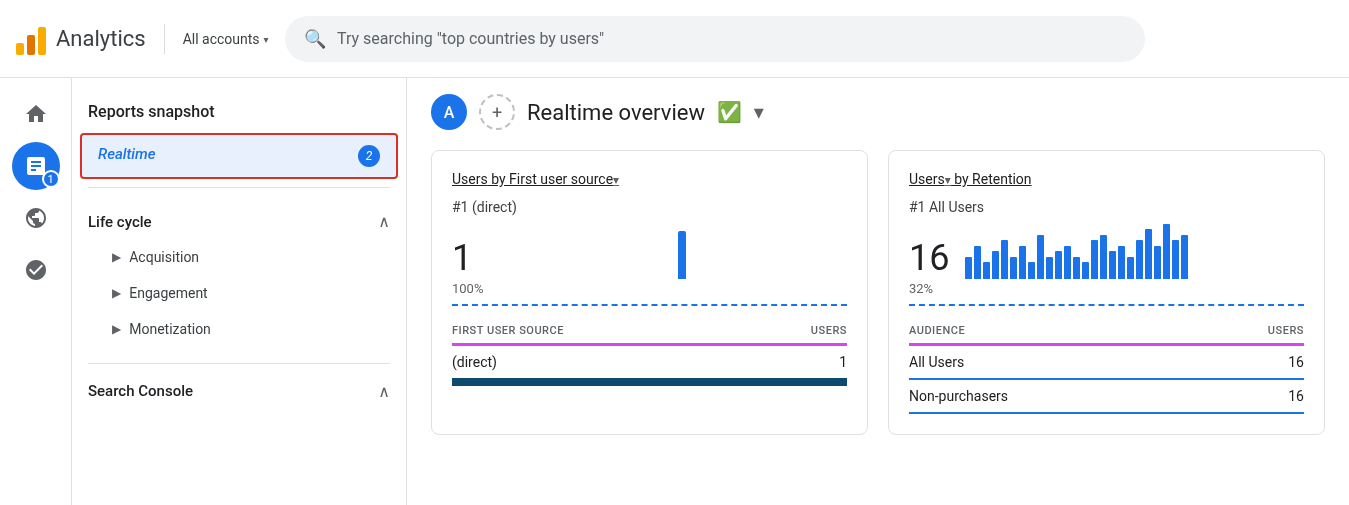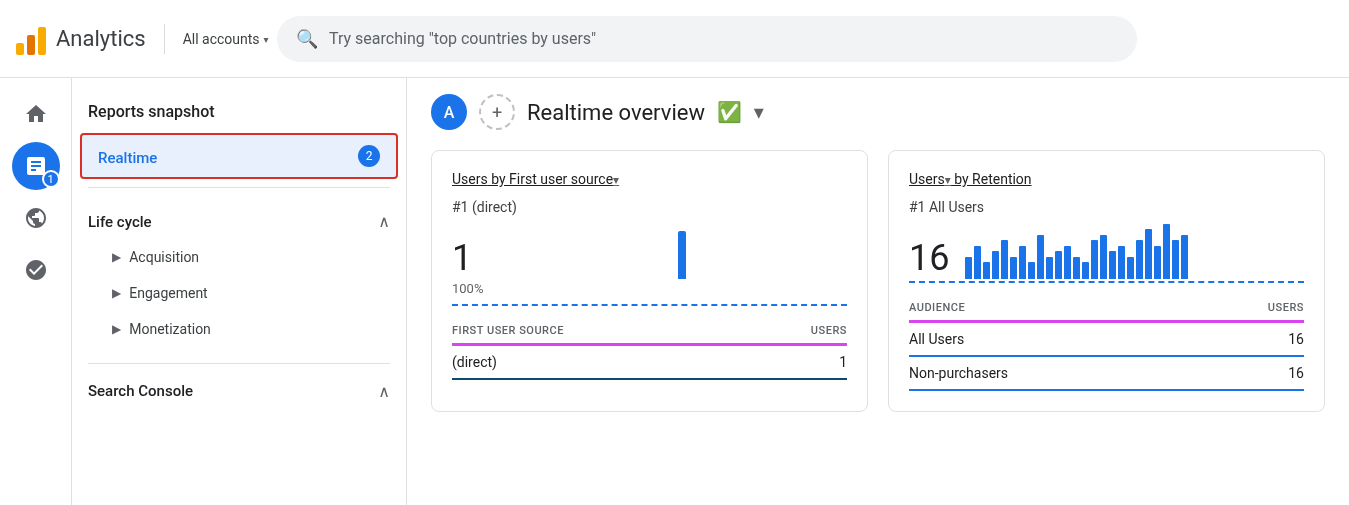"Analytics" .topbar { gap: 8px -> 16px }
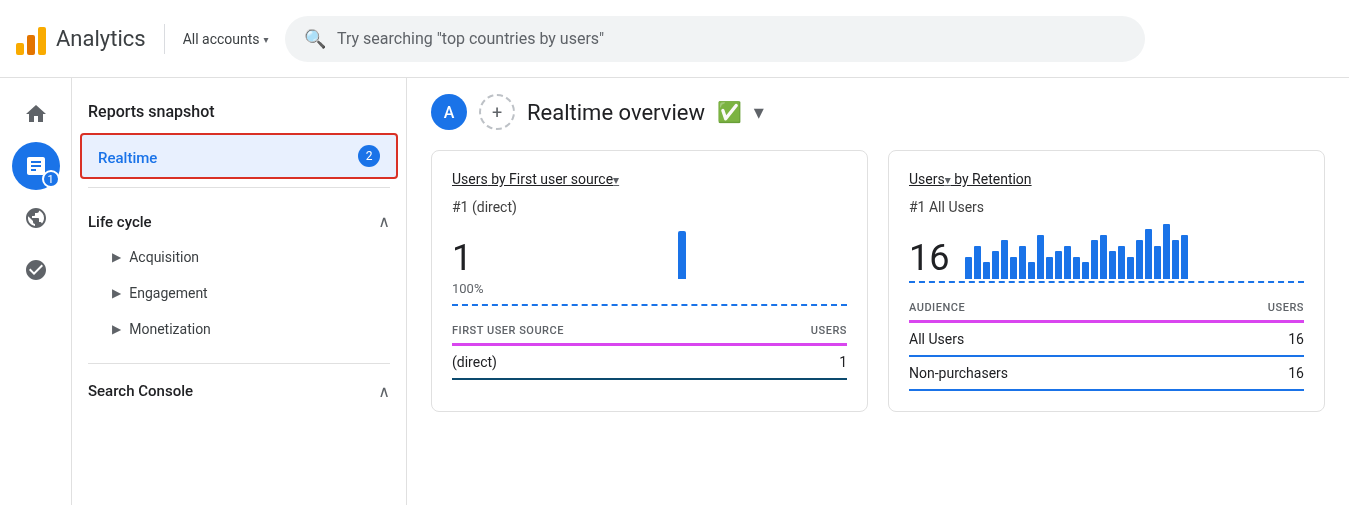"Realtime" .sidebar-item { align-items: flex-end -> flex-start; font-style: none -> italic }
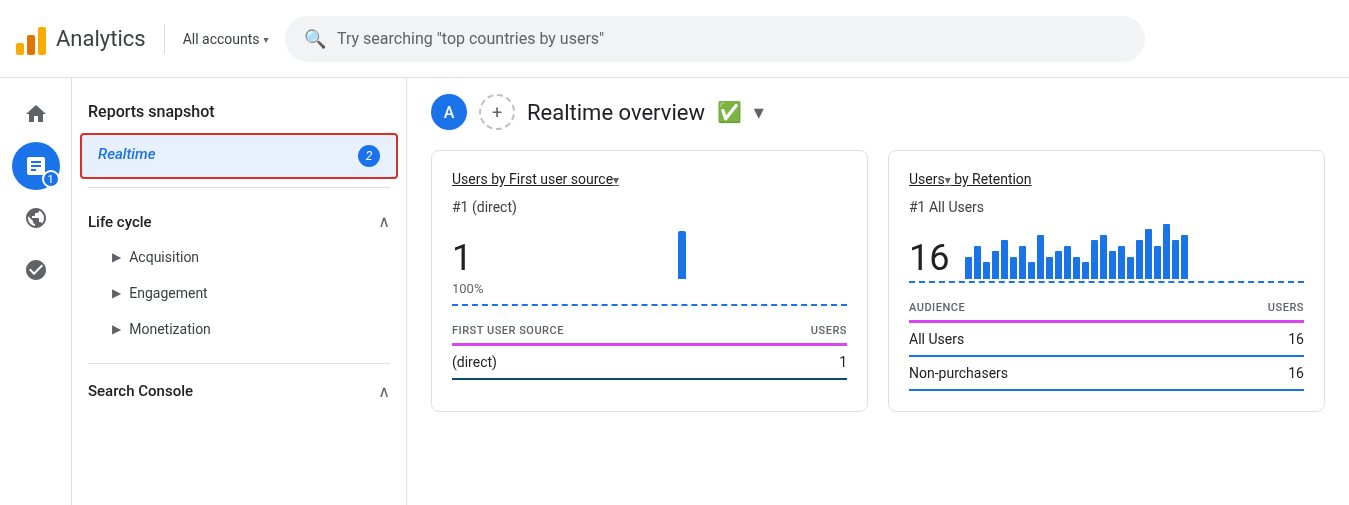"32%" div.card-percent { html: none -> <div>32%</div> }
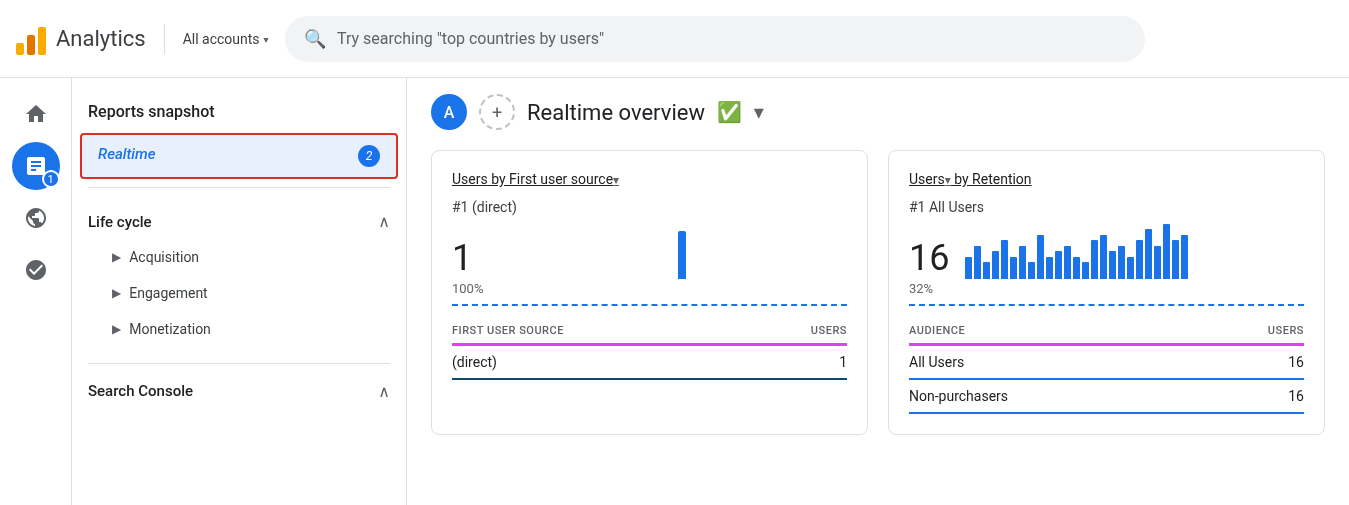"(direct)" .card-table-row { border-bottom: 2px solid #0c4a6e -> 8px solid #0c4a6e }
